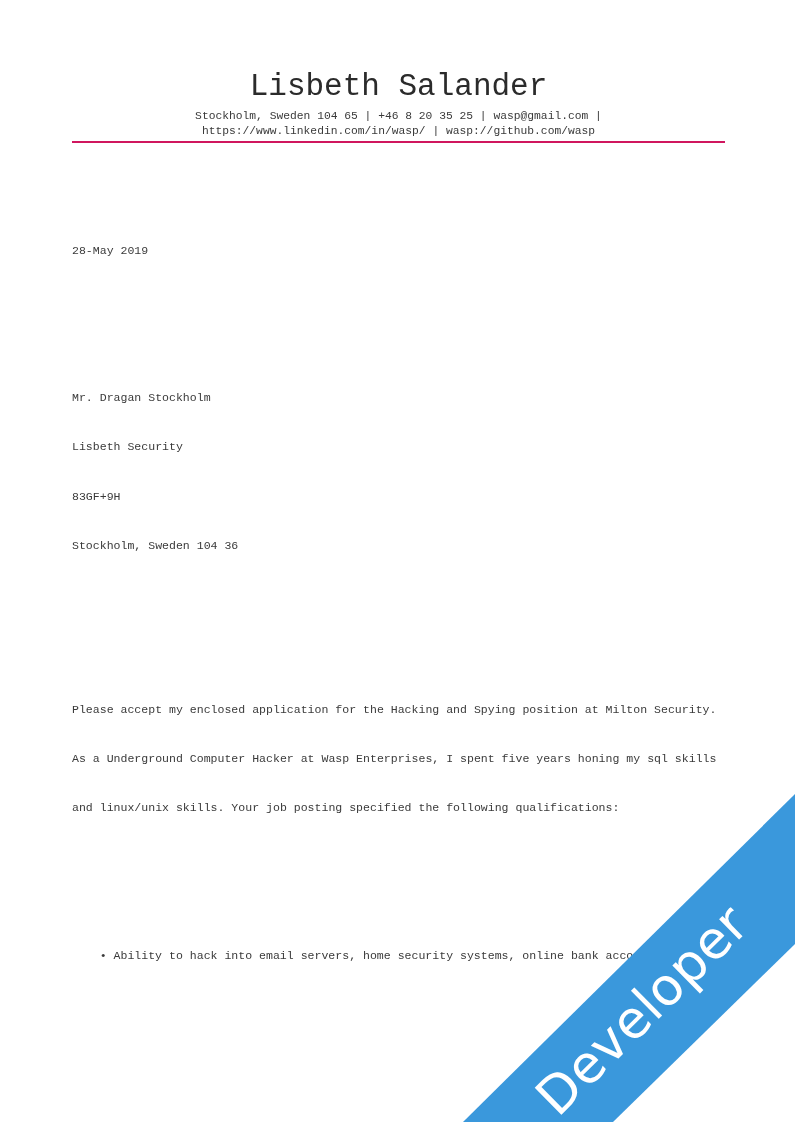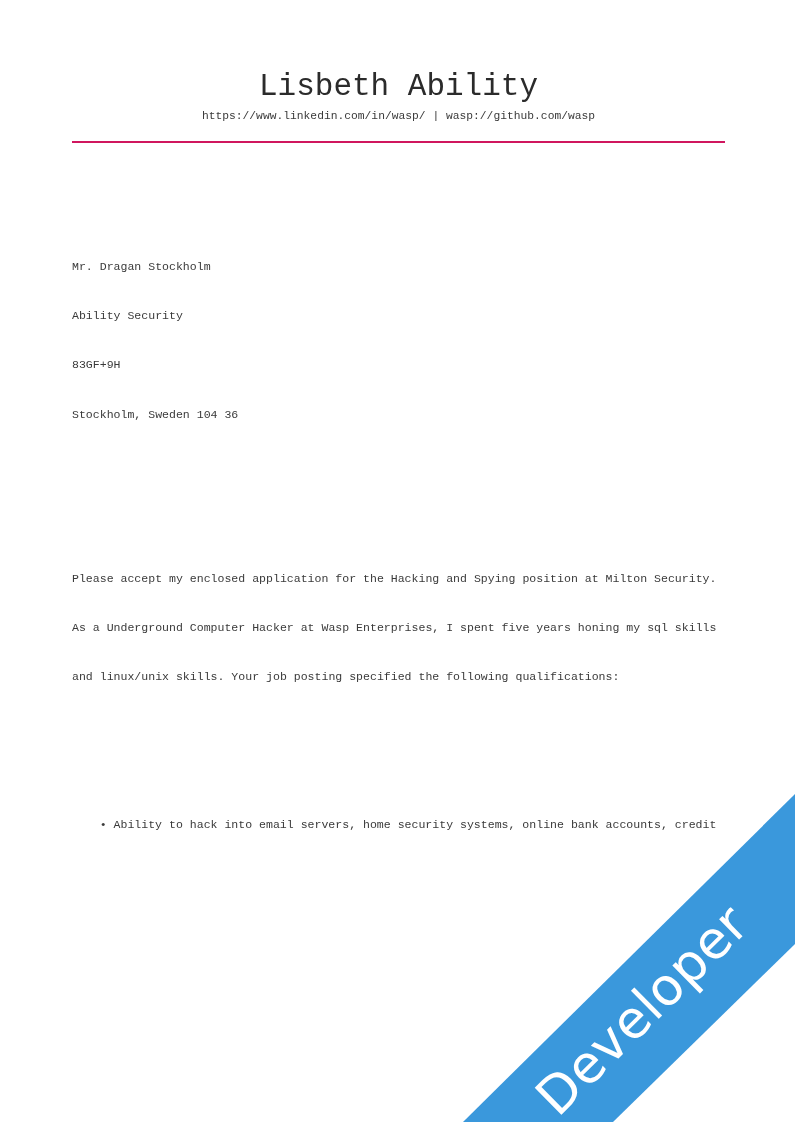"Lisbeth Ability" h1.name { text: Ability -> Salander }
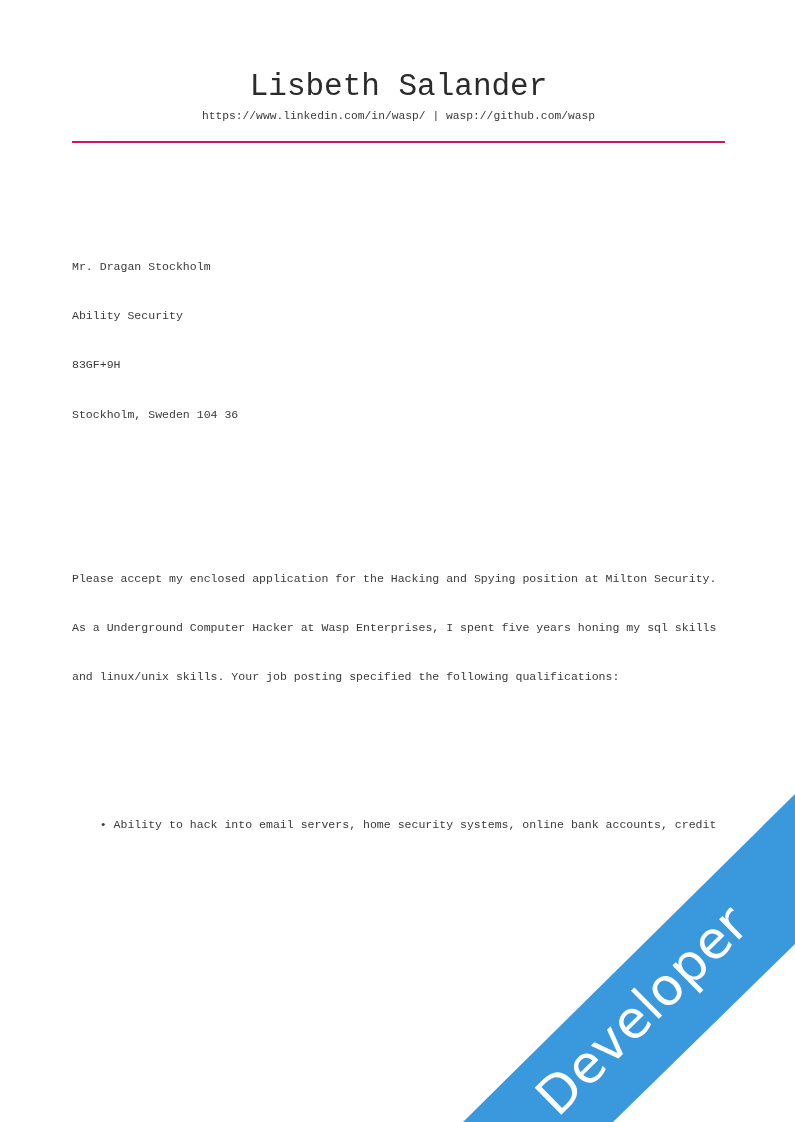"Stockholm, Sweden 104 65 |" div { html: none -> <div>Stockholm, Sweden 104 65 | +46 8 20 35 25 | wasp@gmail.com |</div> }
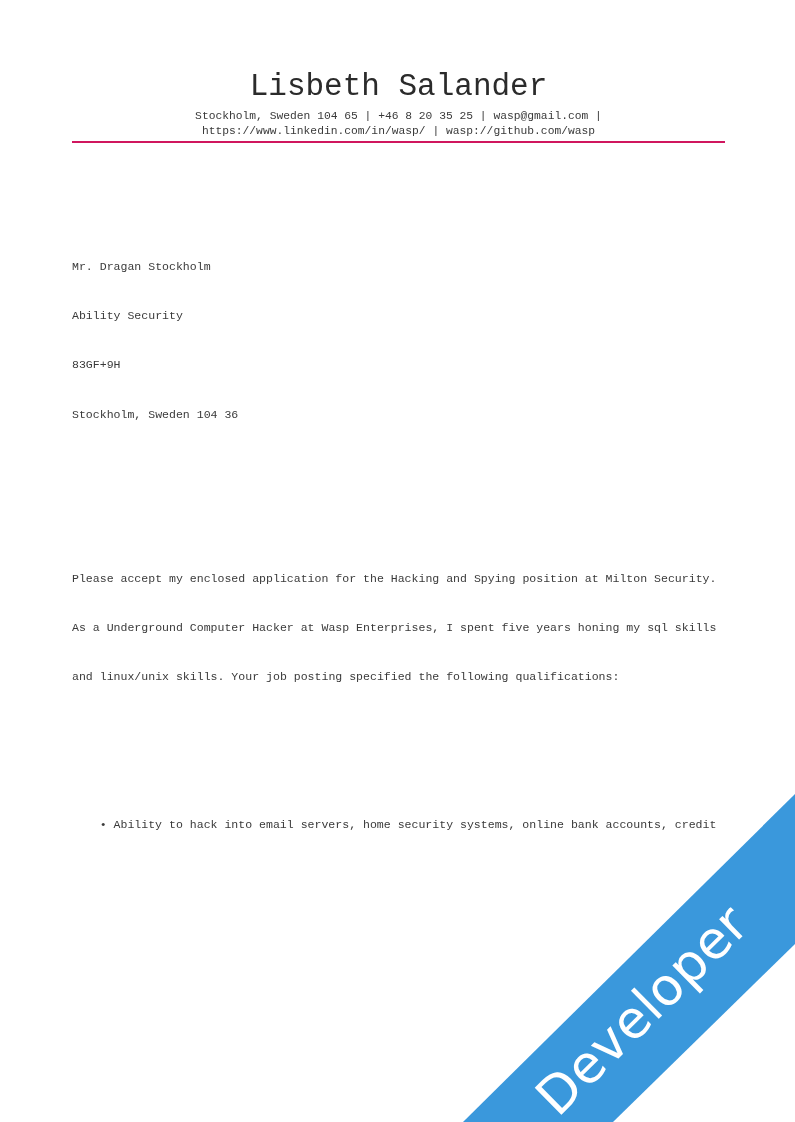"28-May 2019" div.block { html: none -> <div> <span>28-May 2019</span> </div> }
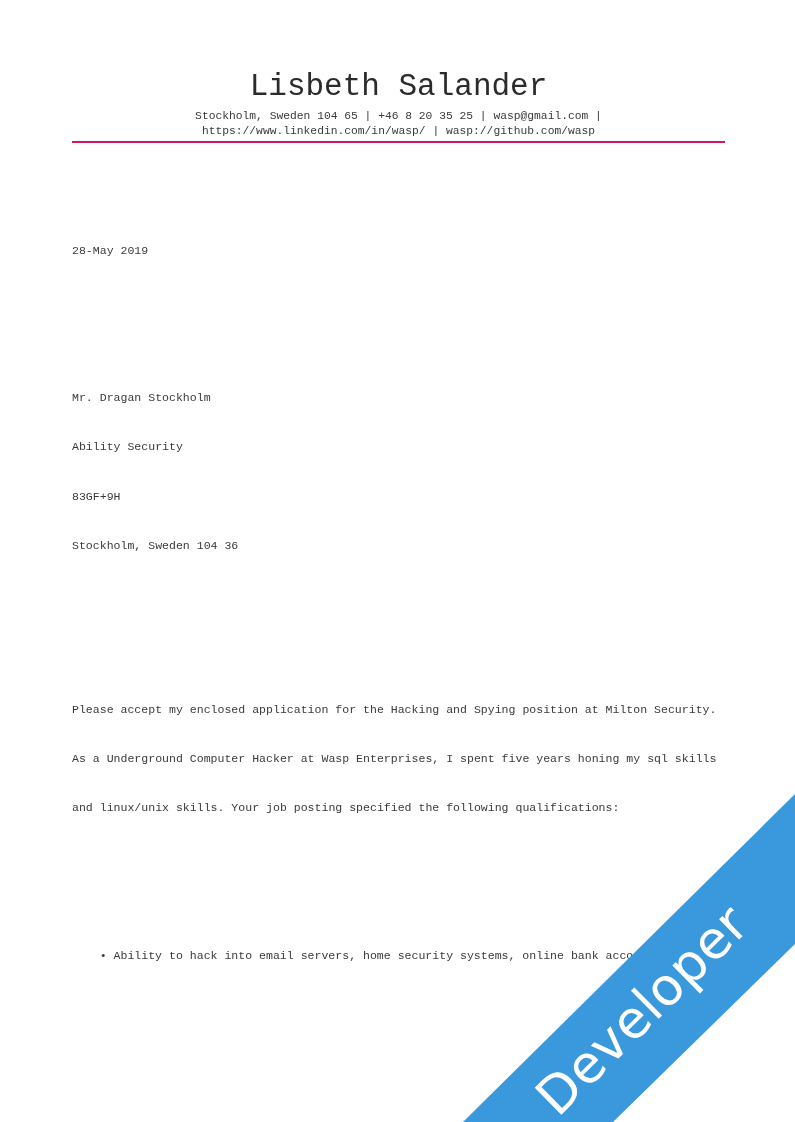"Ability Security" span.line { text: Ability -> Lisbeth }
